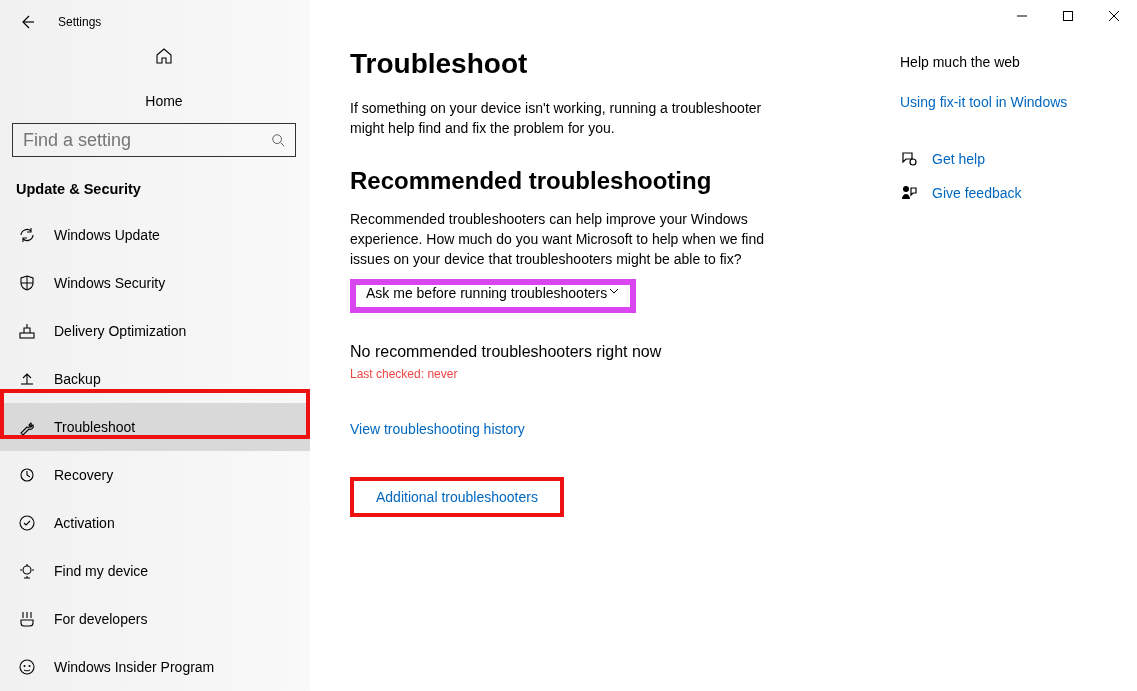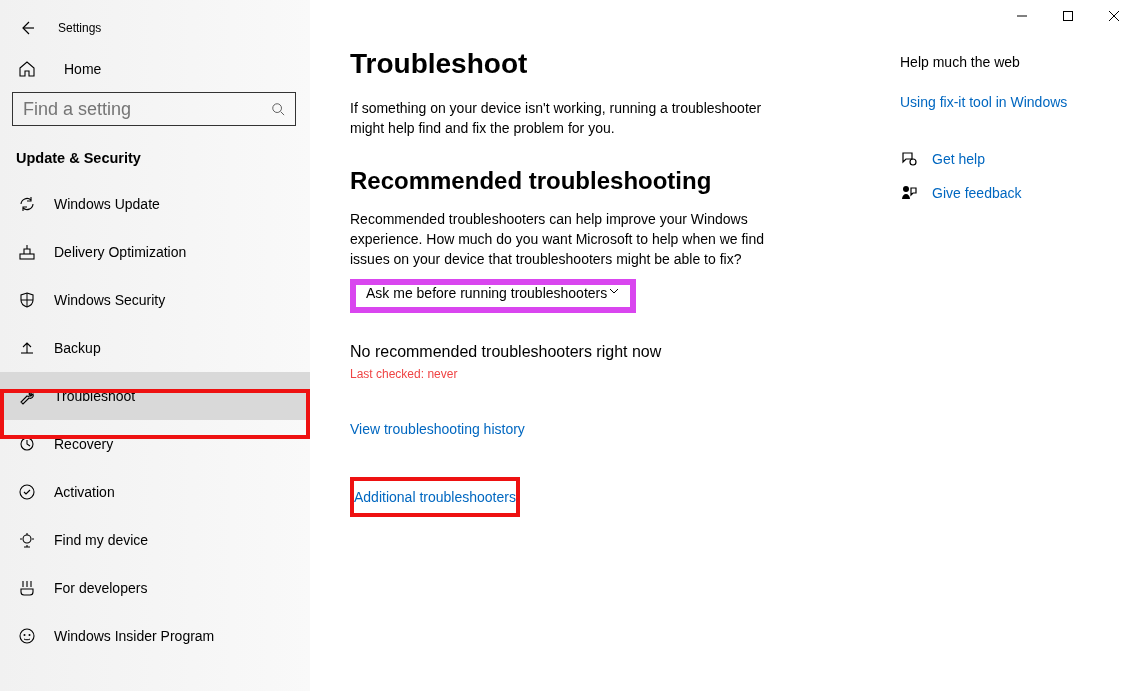"Home" .home-row { flex-direction: none -> column }
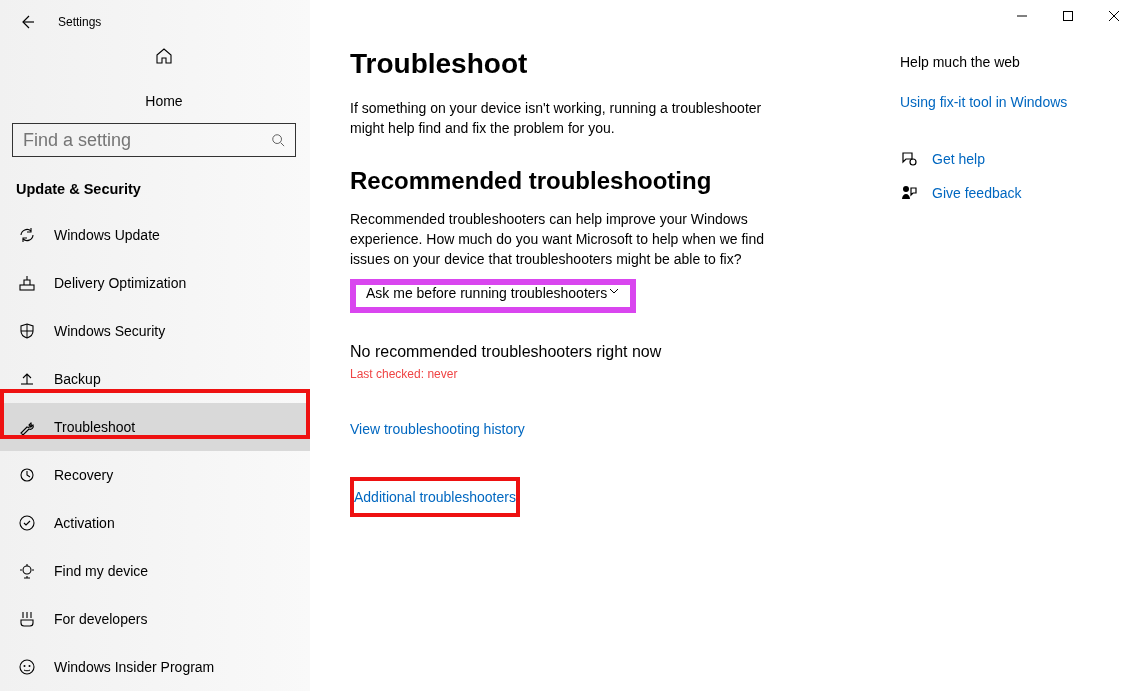"Delivery Optimization" div.nav-item { order: before "Windows Security" -> after "Windows Security" }
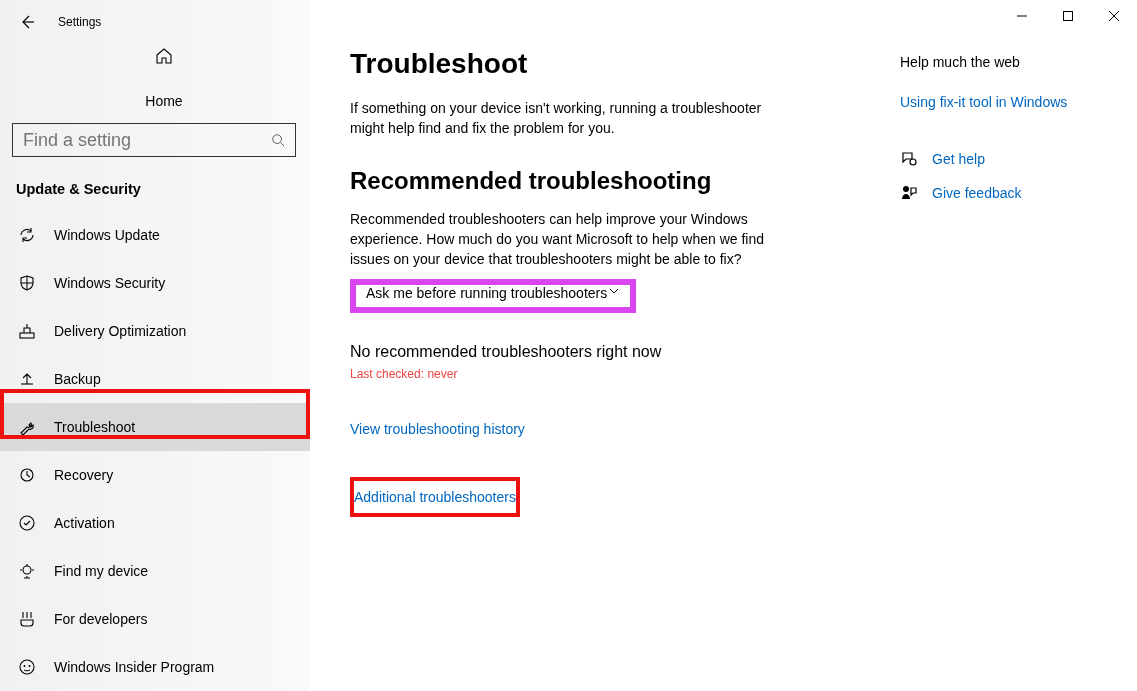"Additional troubleshooters" .link-highlight { padding: 8px 0 -> 8px 22px }
